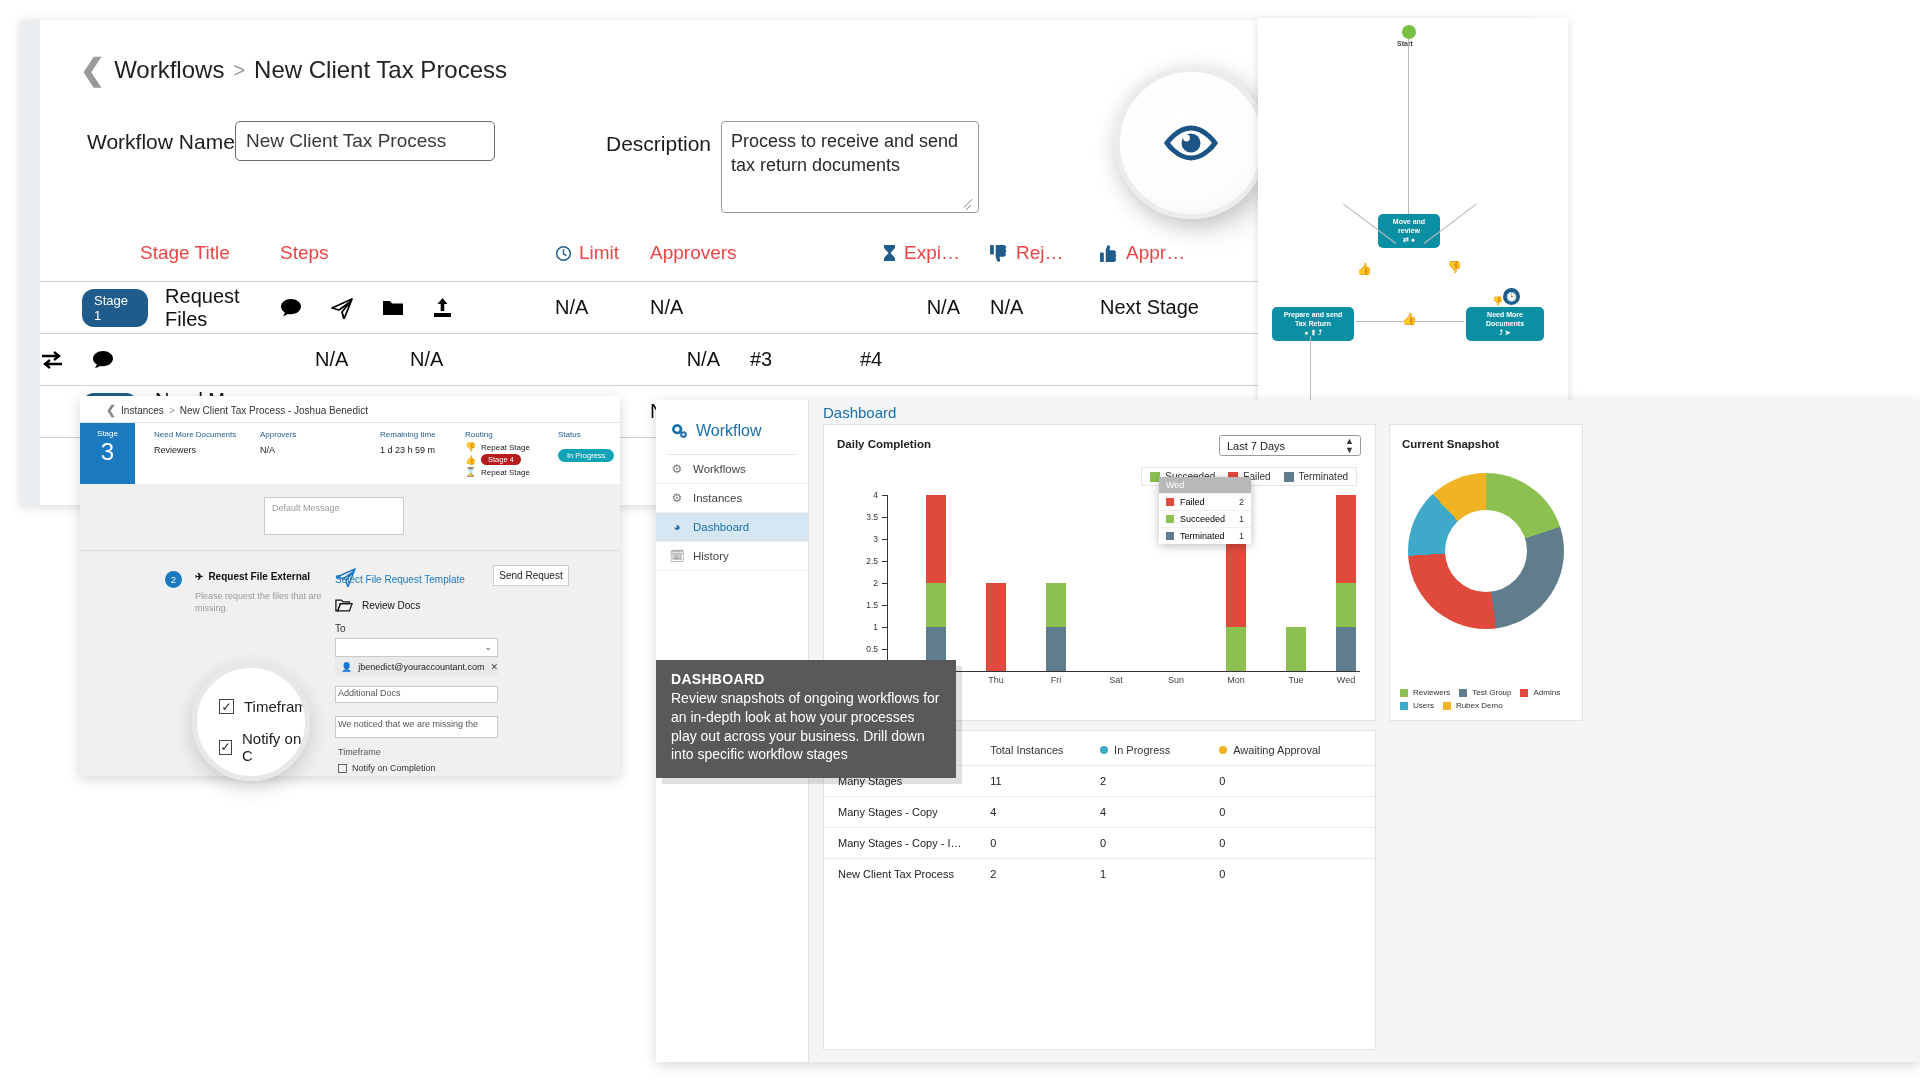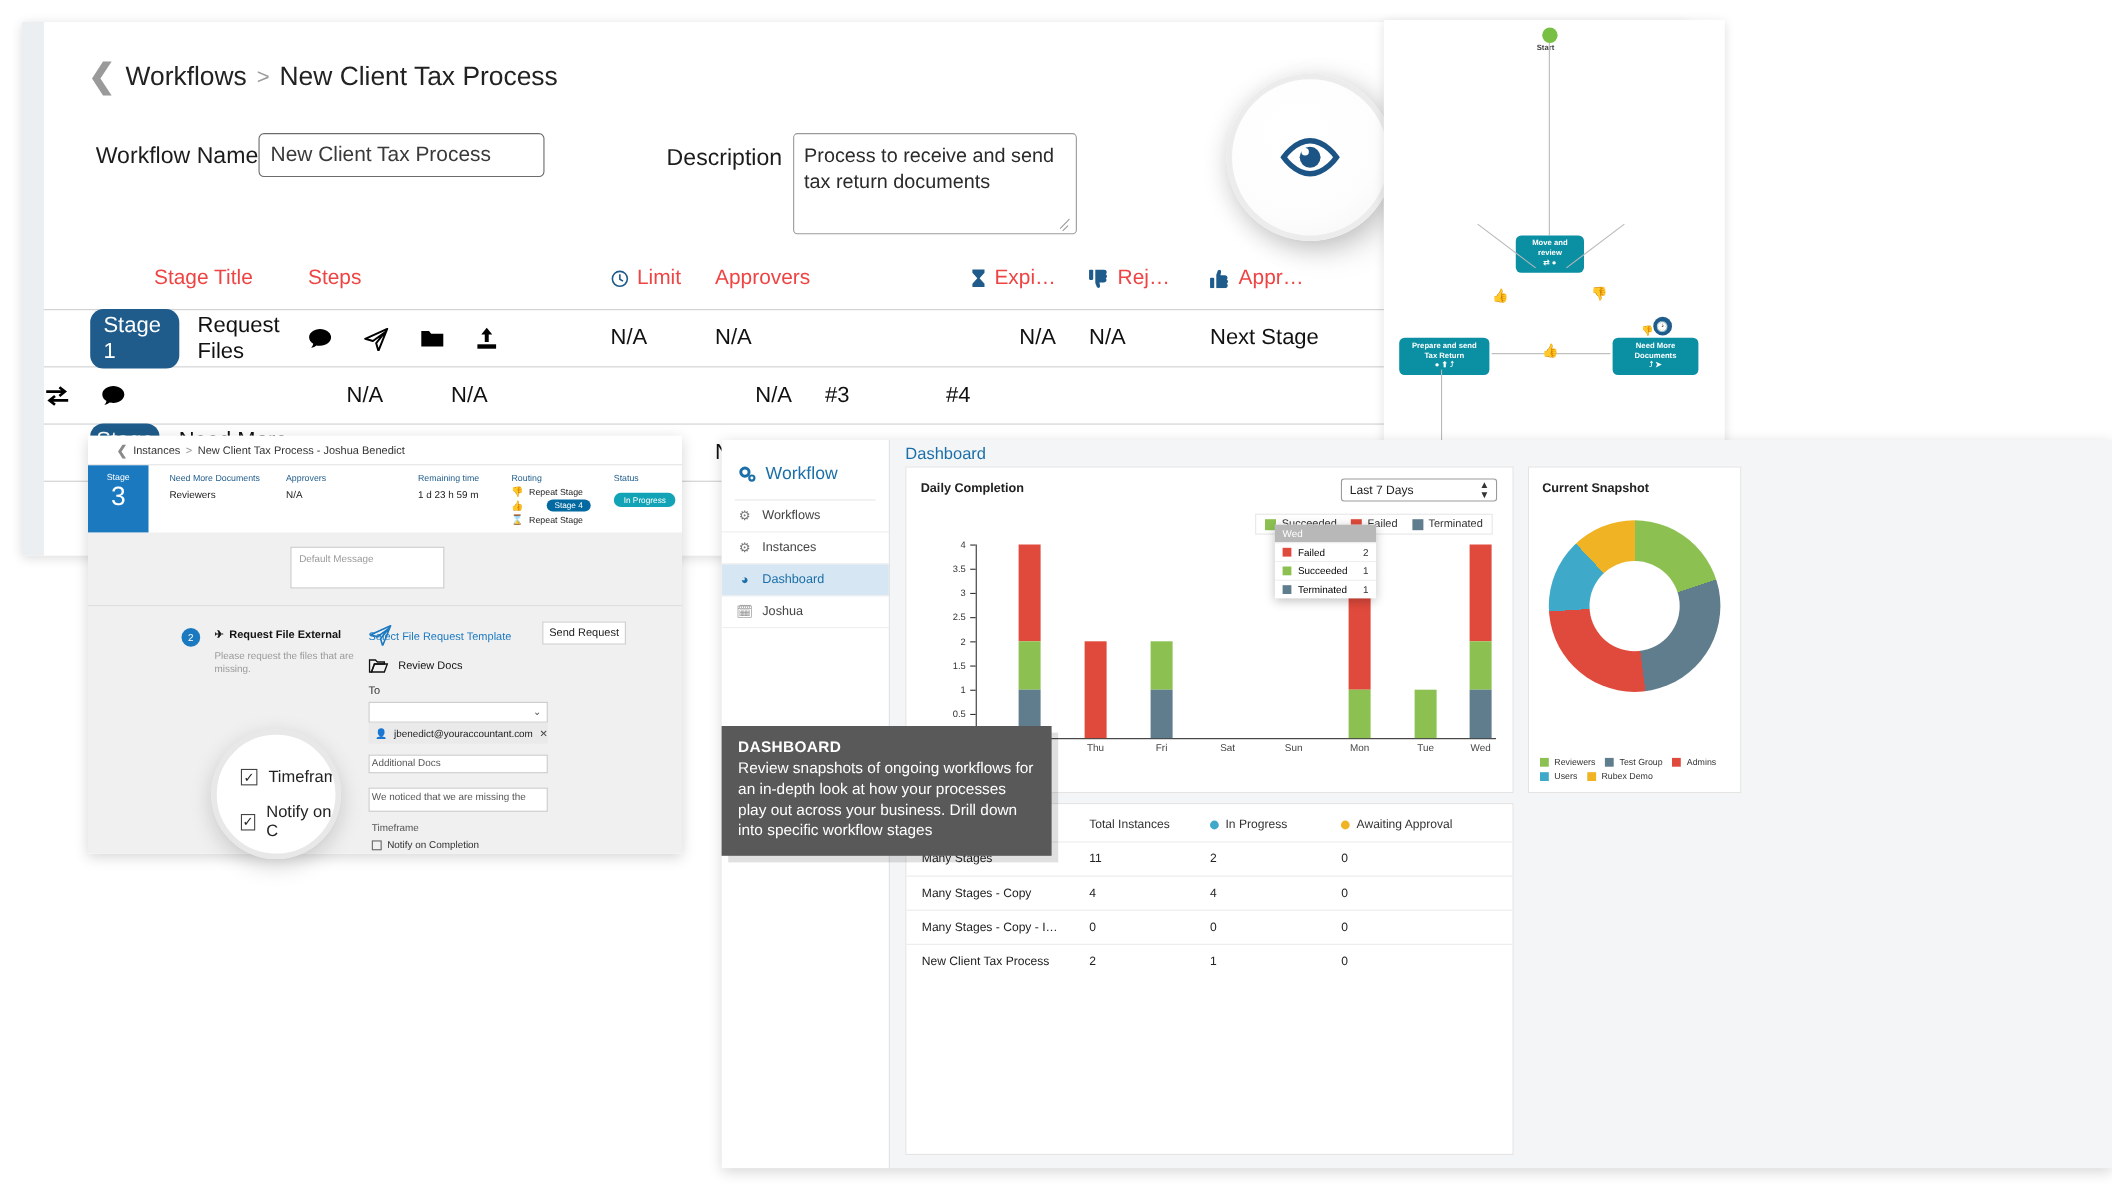"Stage 1" .stage-pill { font-size: 20px -> 13px }
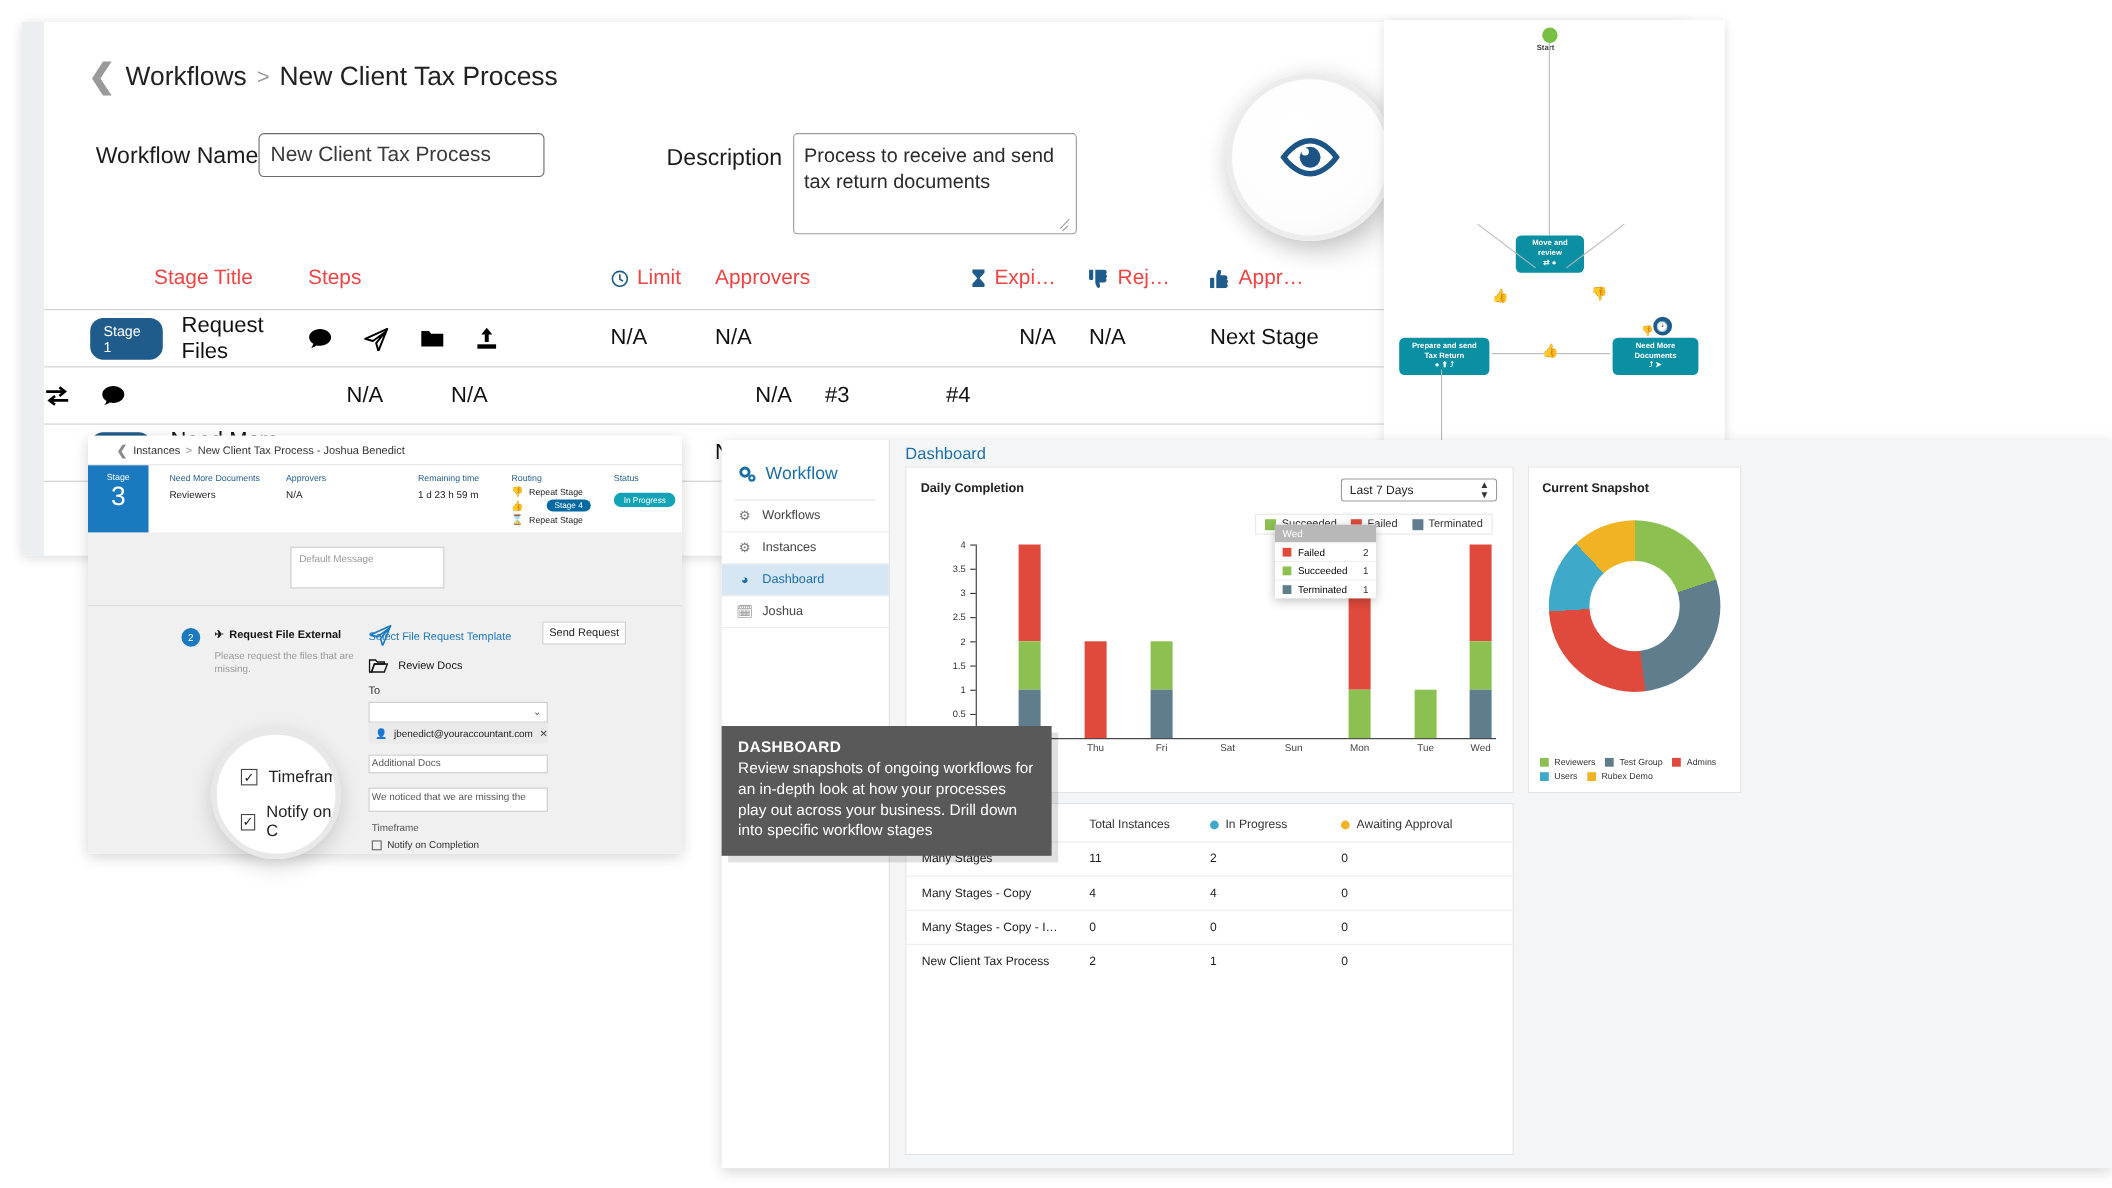"Stage 4" .pill-stage4 { background: #0369a1 -> #b91c1c; margin-left: 16px -> none }
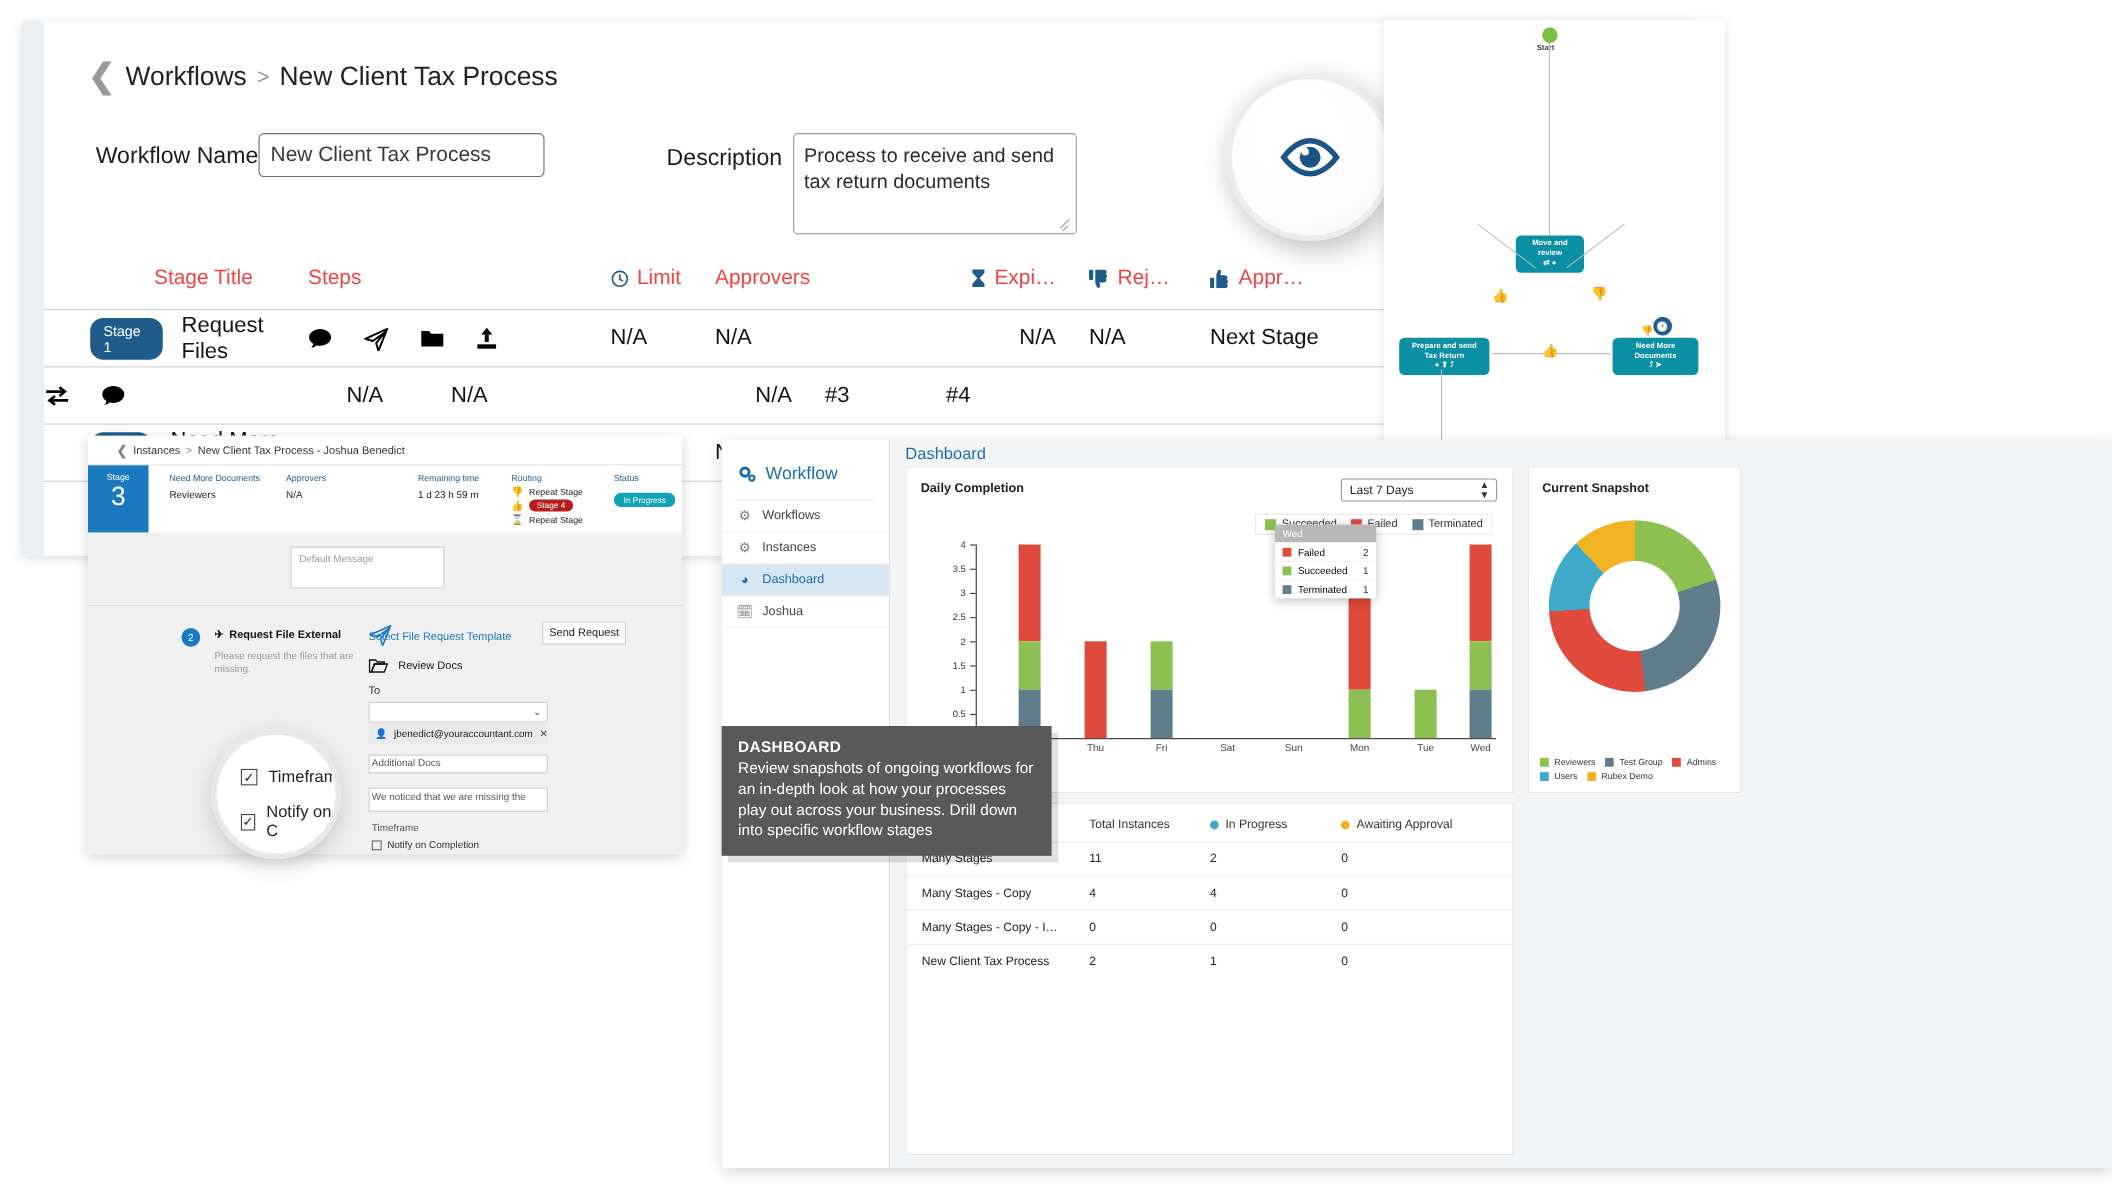"Joshua" span { text: Joshua -> History }
